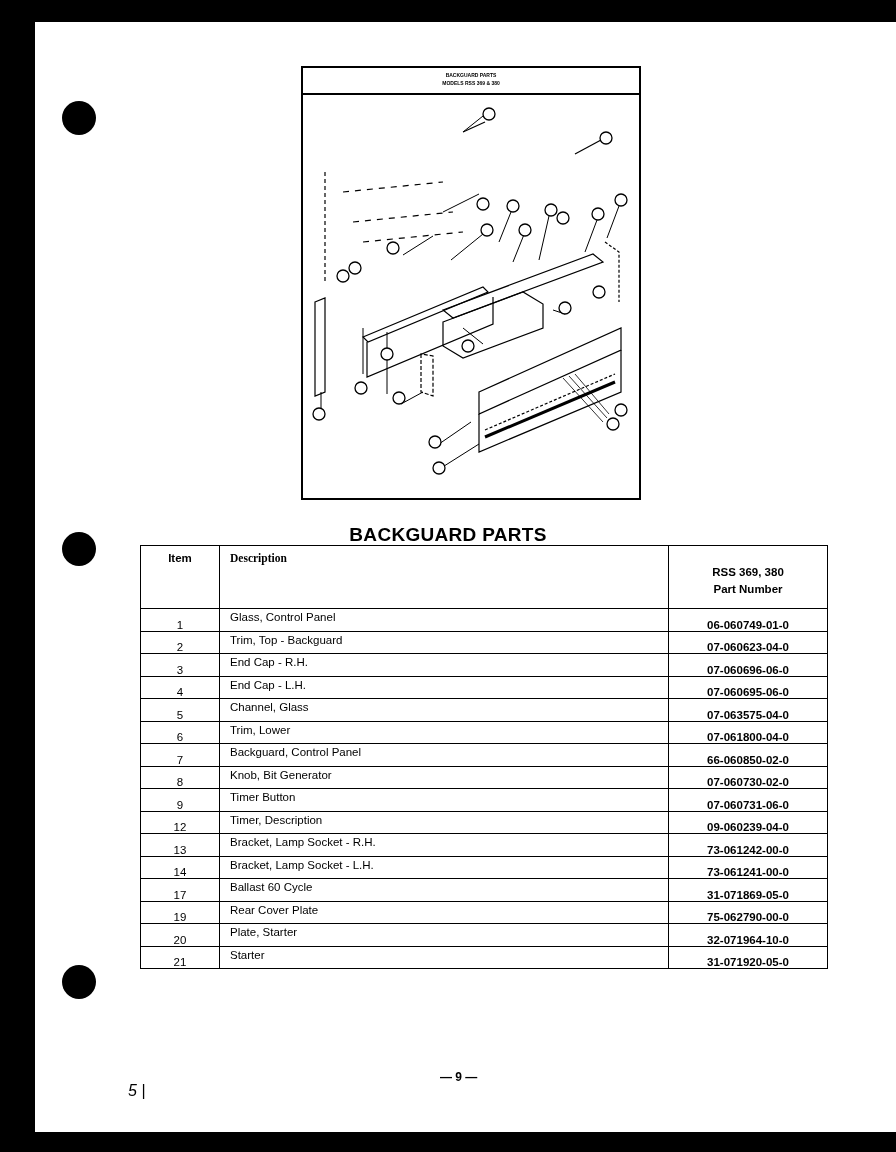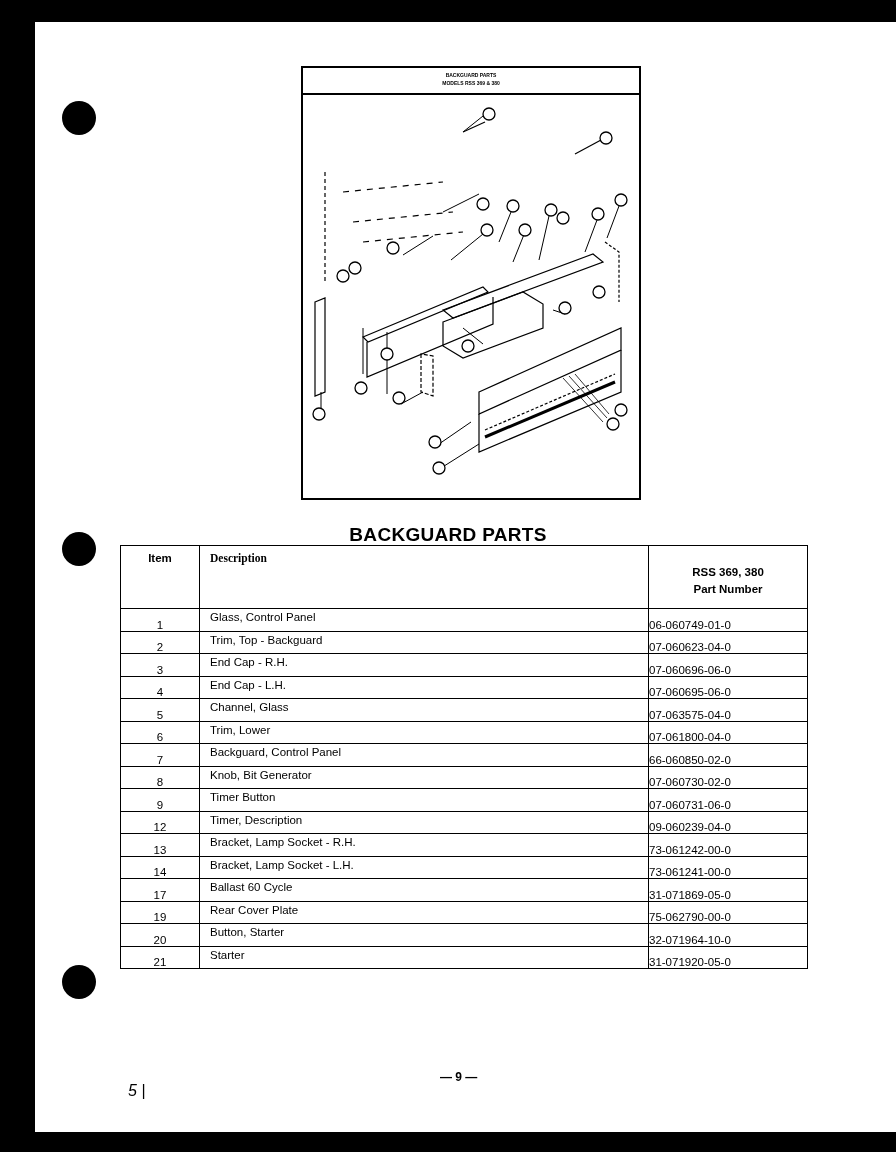"Item" table.parts { left: 120px -> 140px }
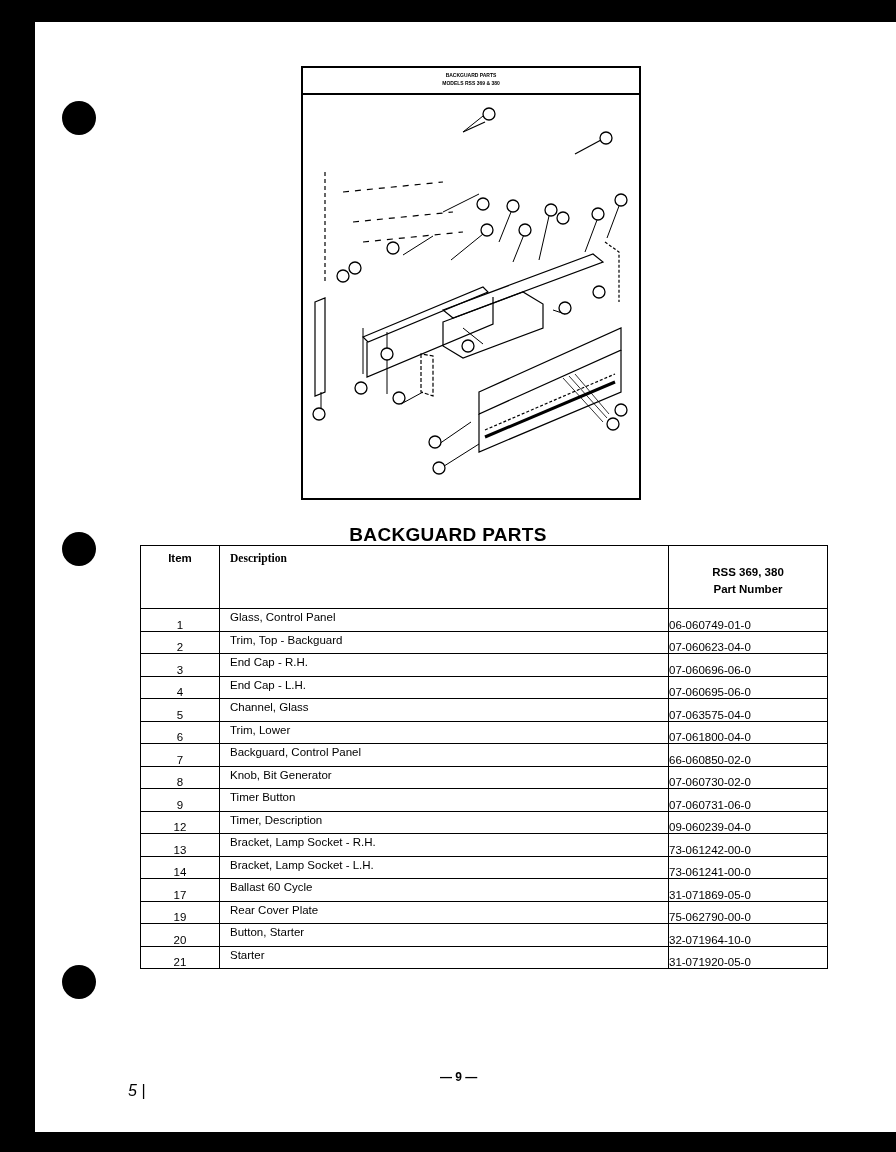"06-060749-01-0" table.parts td.col-part { font-weight: none -> bold; text-align: none -> center }
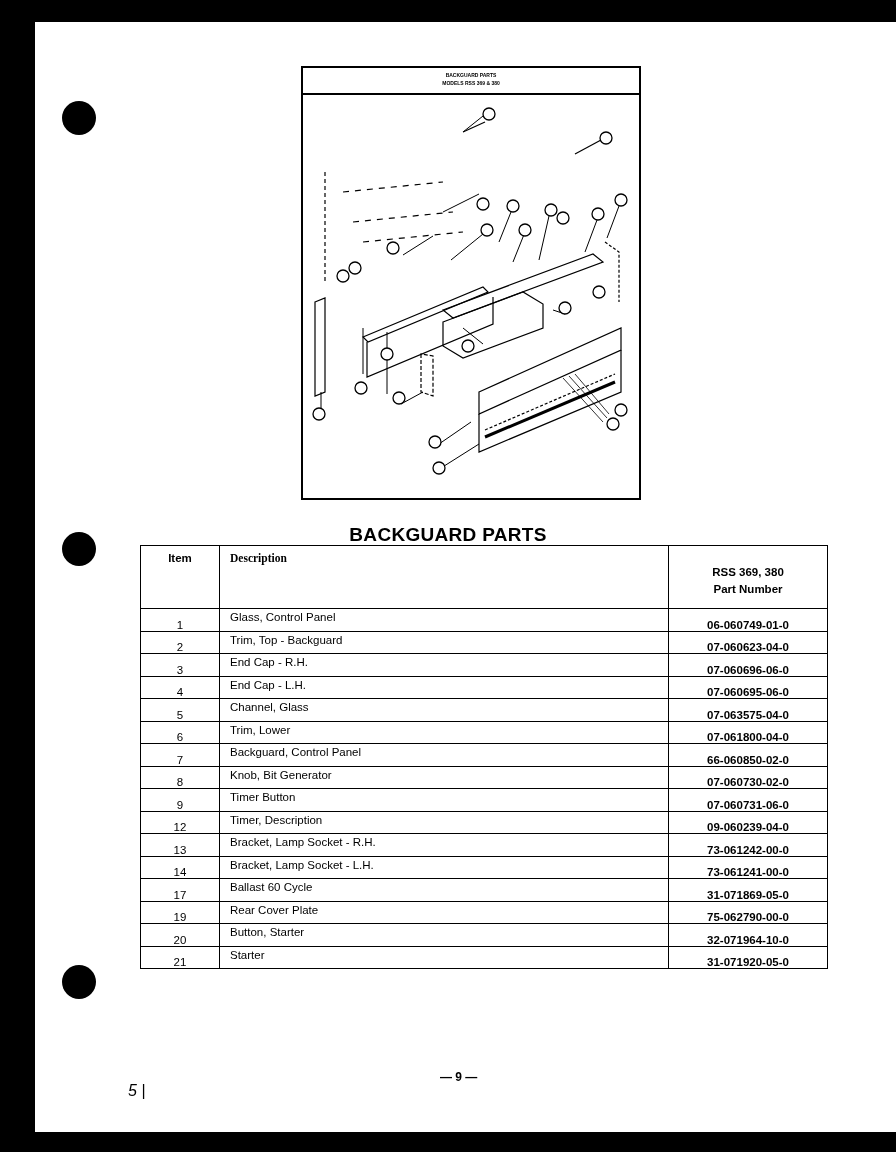"Button, Starter" td.col-desc { text: Button -> Plate }
